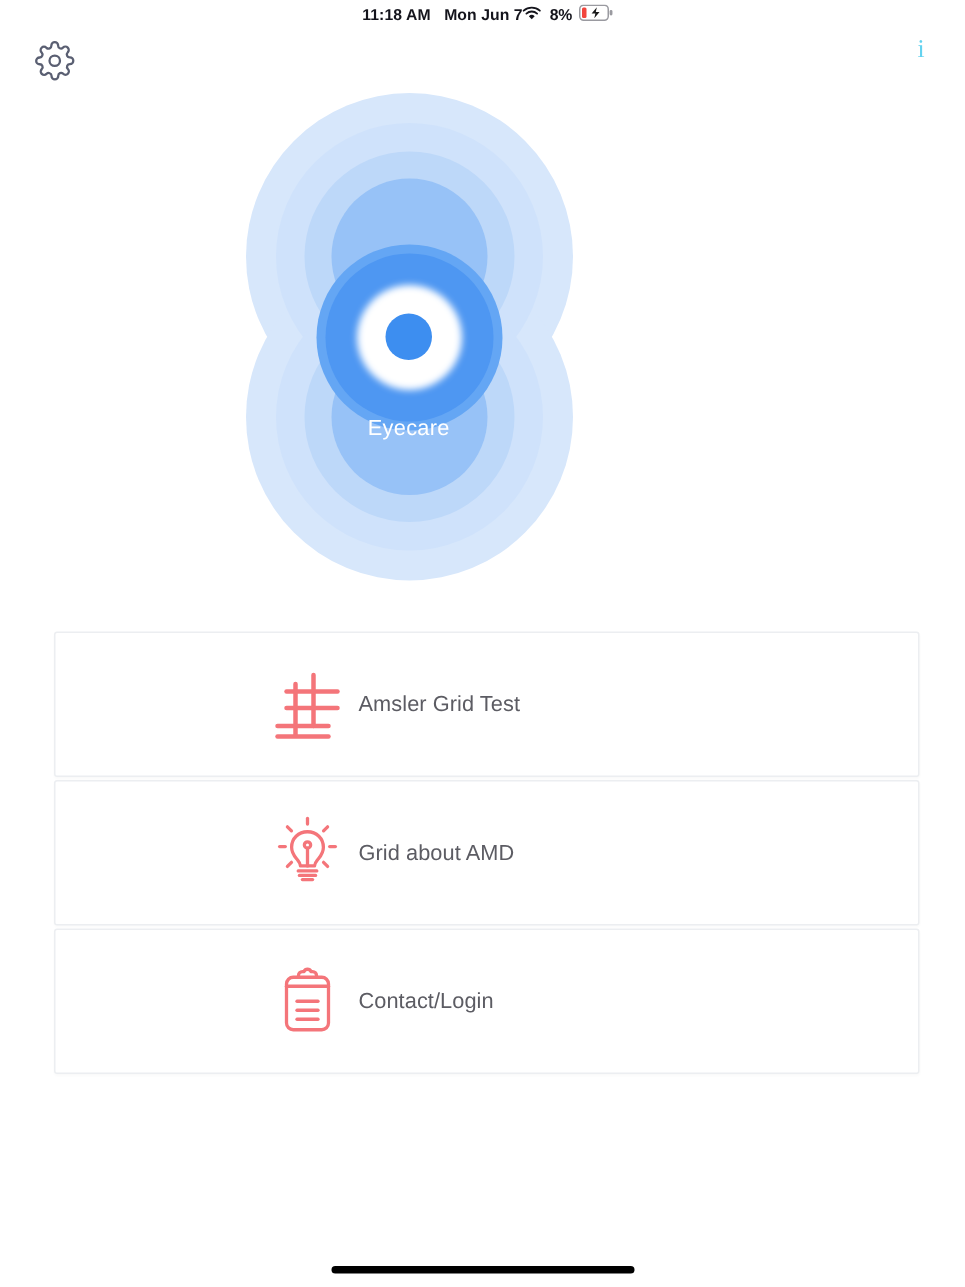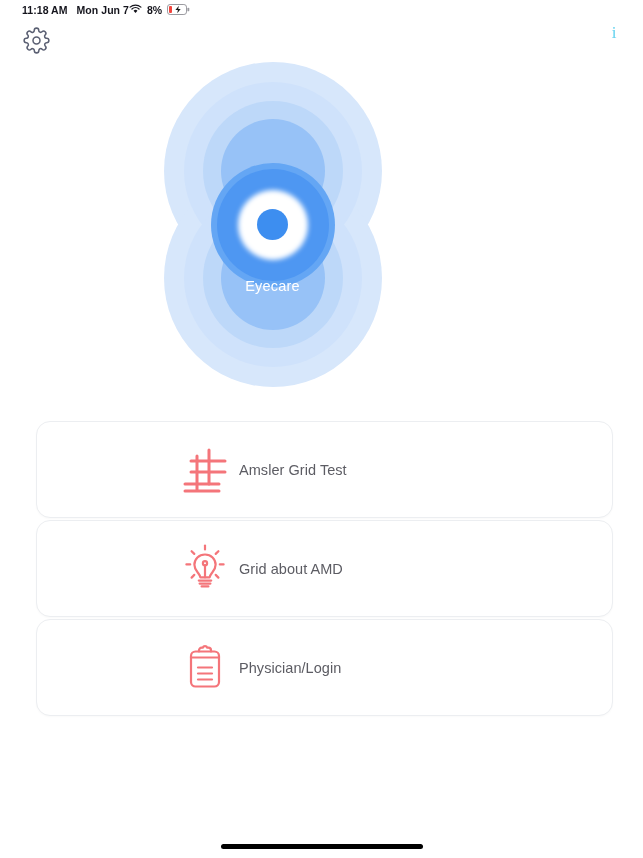"11:18 AM" .status-bar { justify-content: flex-start -> center }
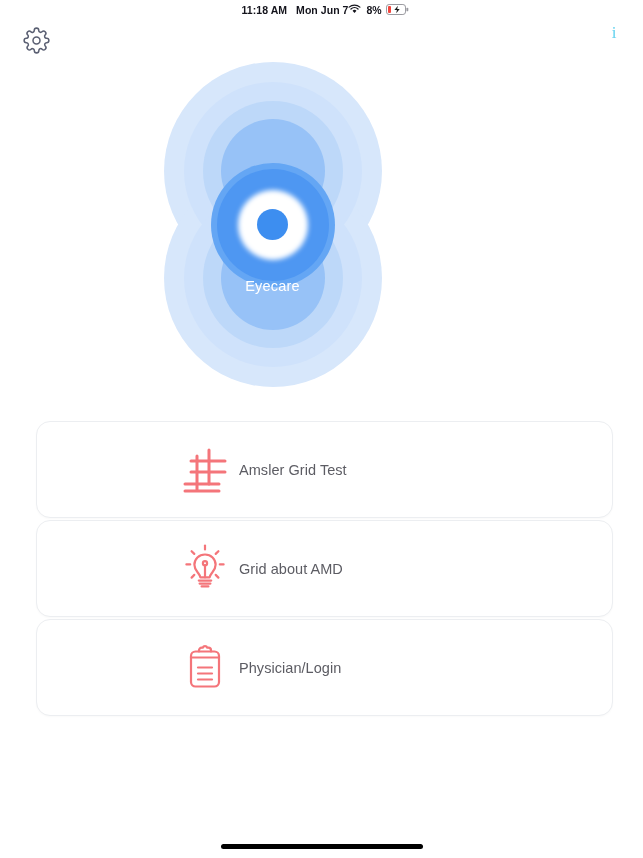"Amsler Grid Test" .card { border-radius: 14px -> 2px }
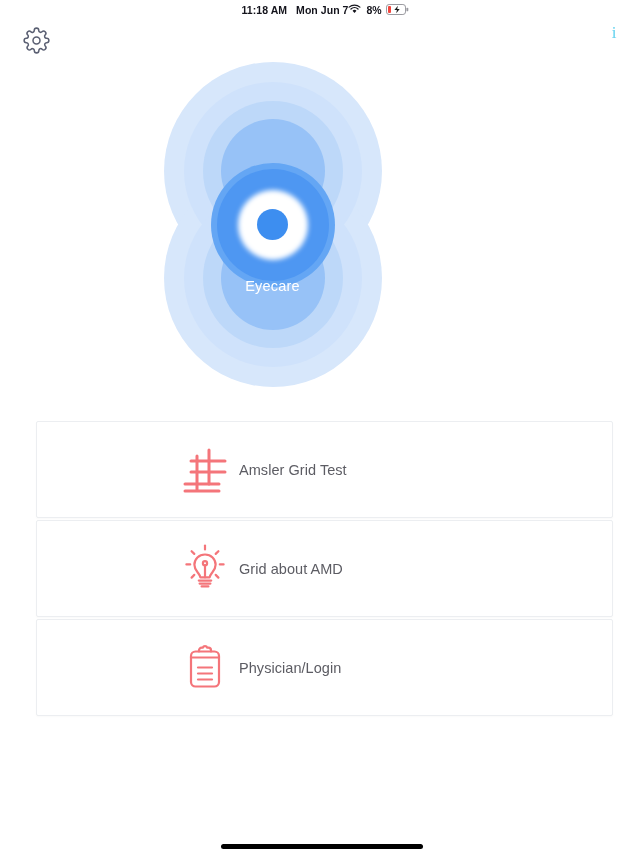"Physician/Login" span.card-label { text: Physician/Login -> Contact/Login }
